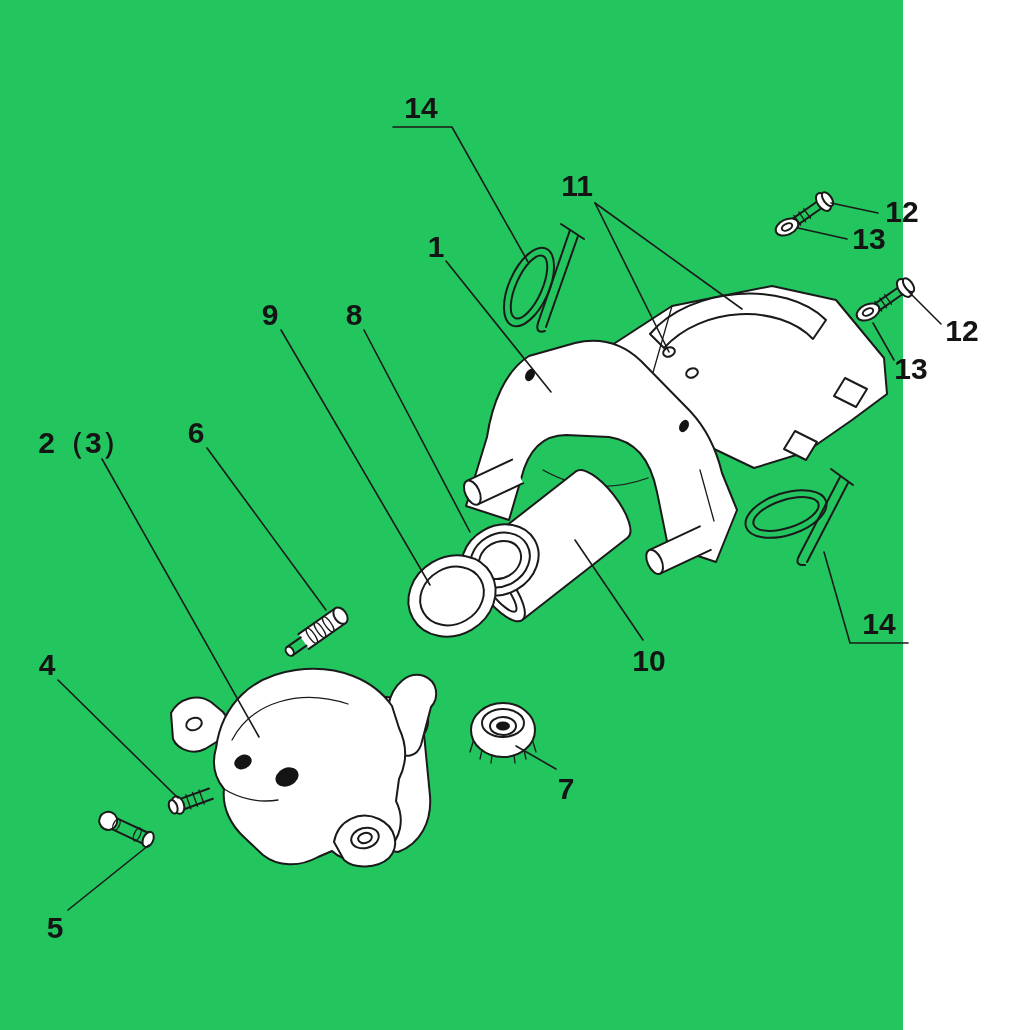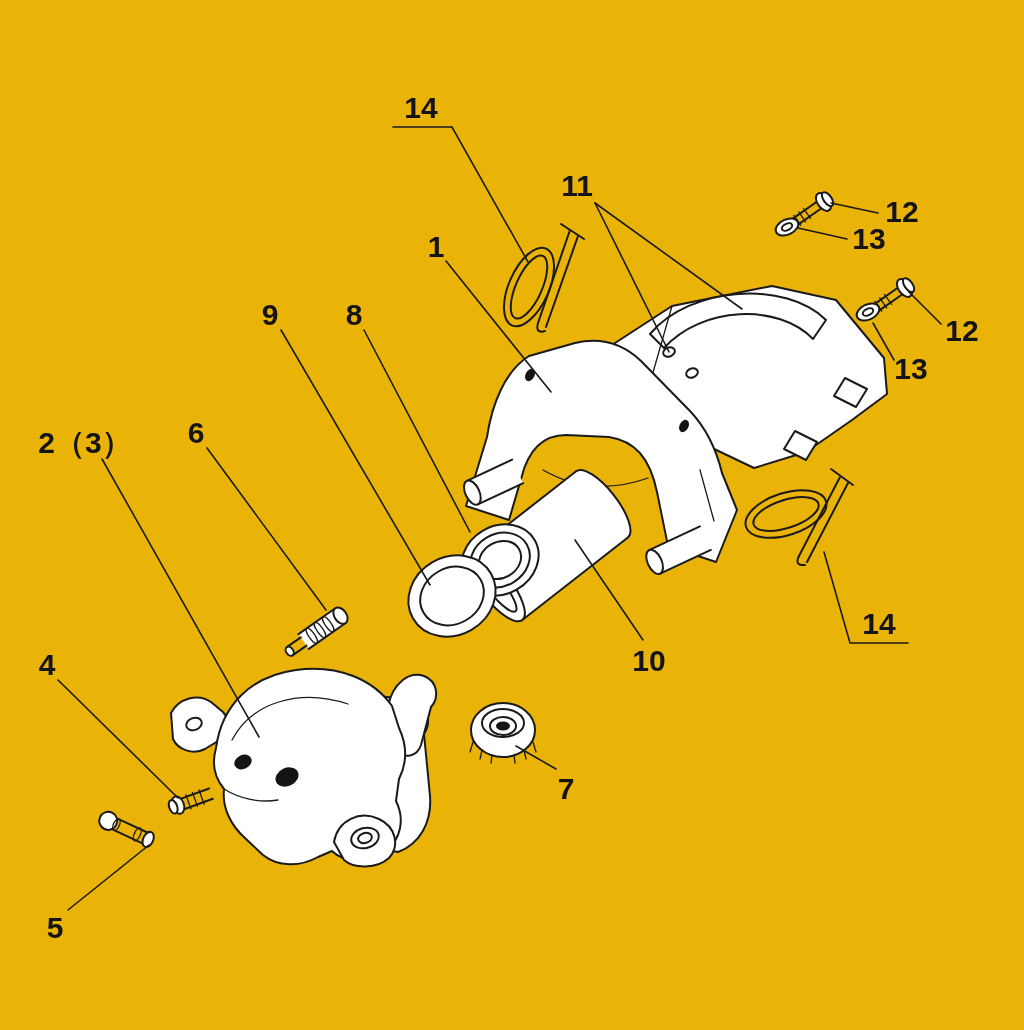"14" .canvas { background: #eab308 -> #22c55e; width: 1024px -> 903px }
